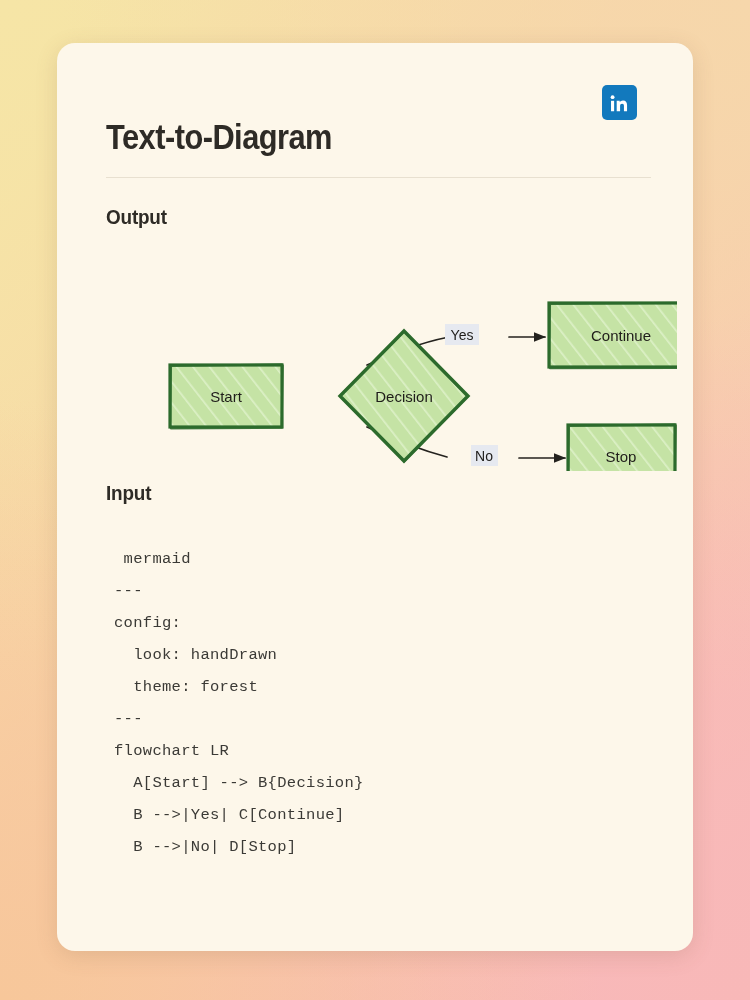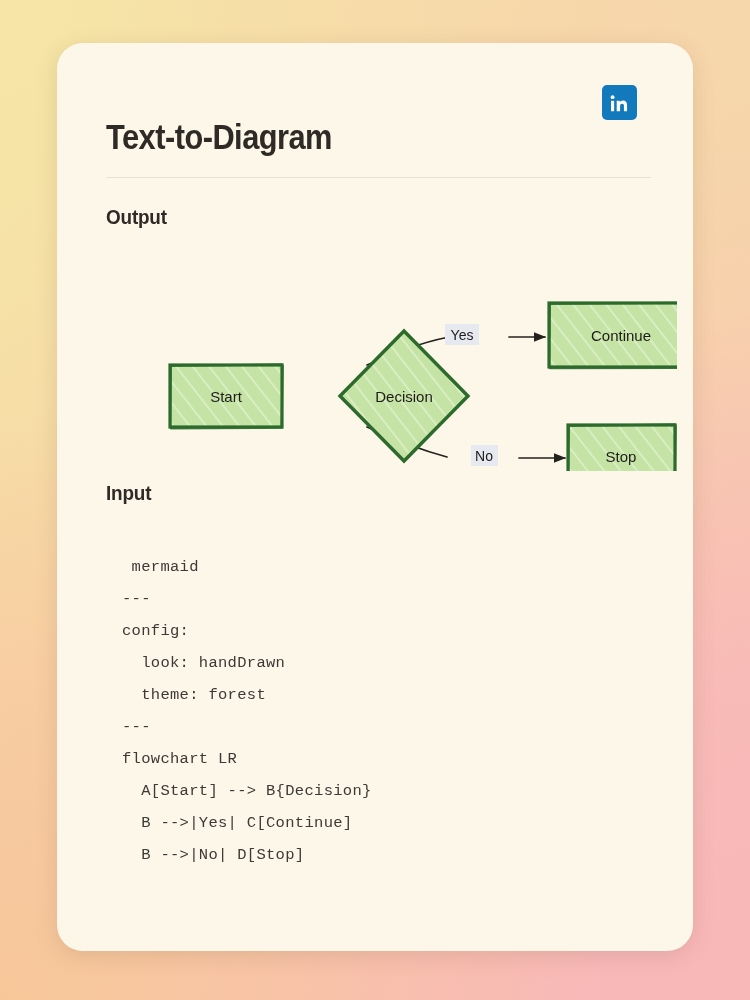"Text-to-Diagram" .card { border-radius: 26px -> 18px }
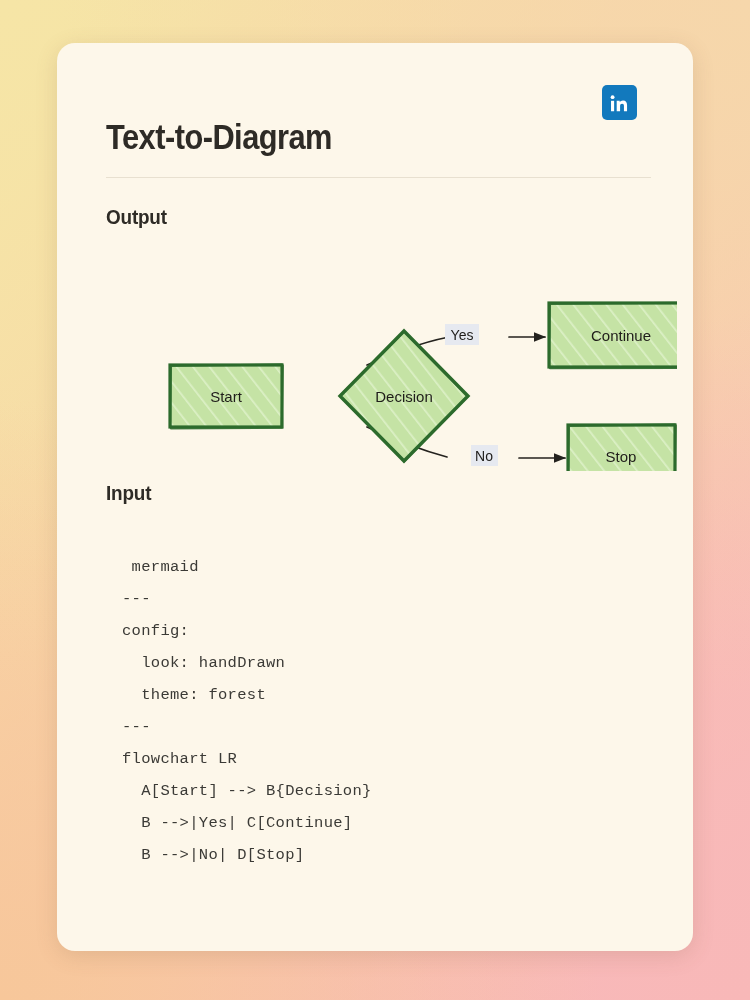"mermaid" .code-block { margin: 16px -> 8px }
